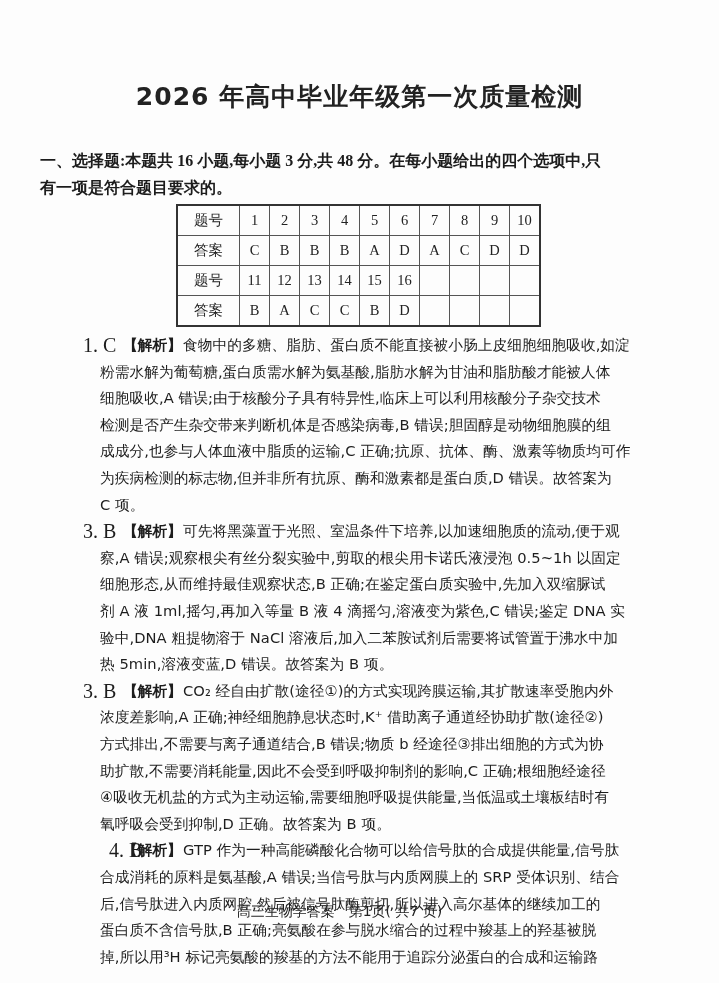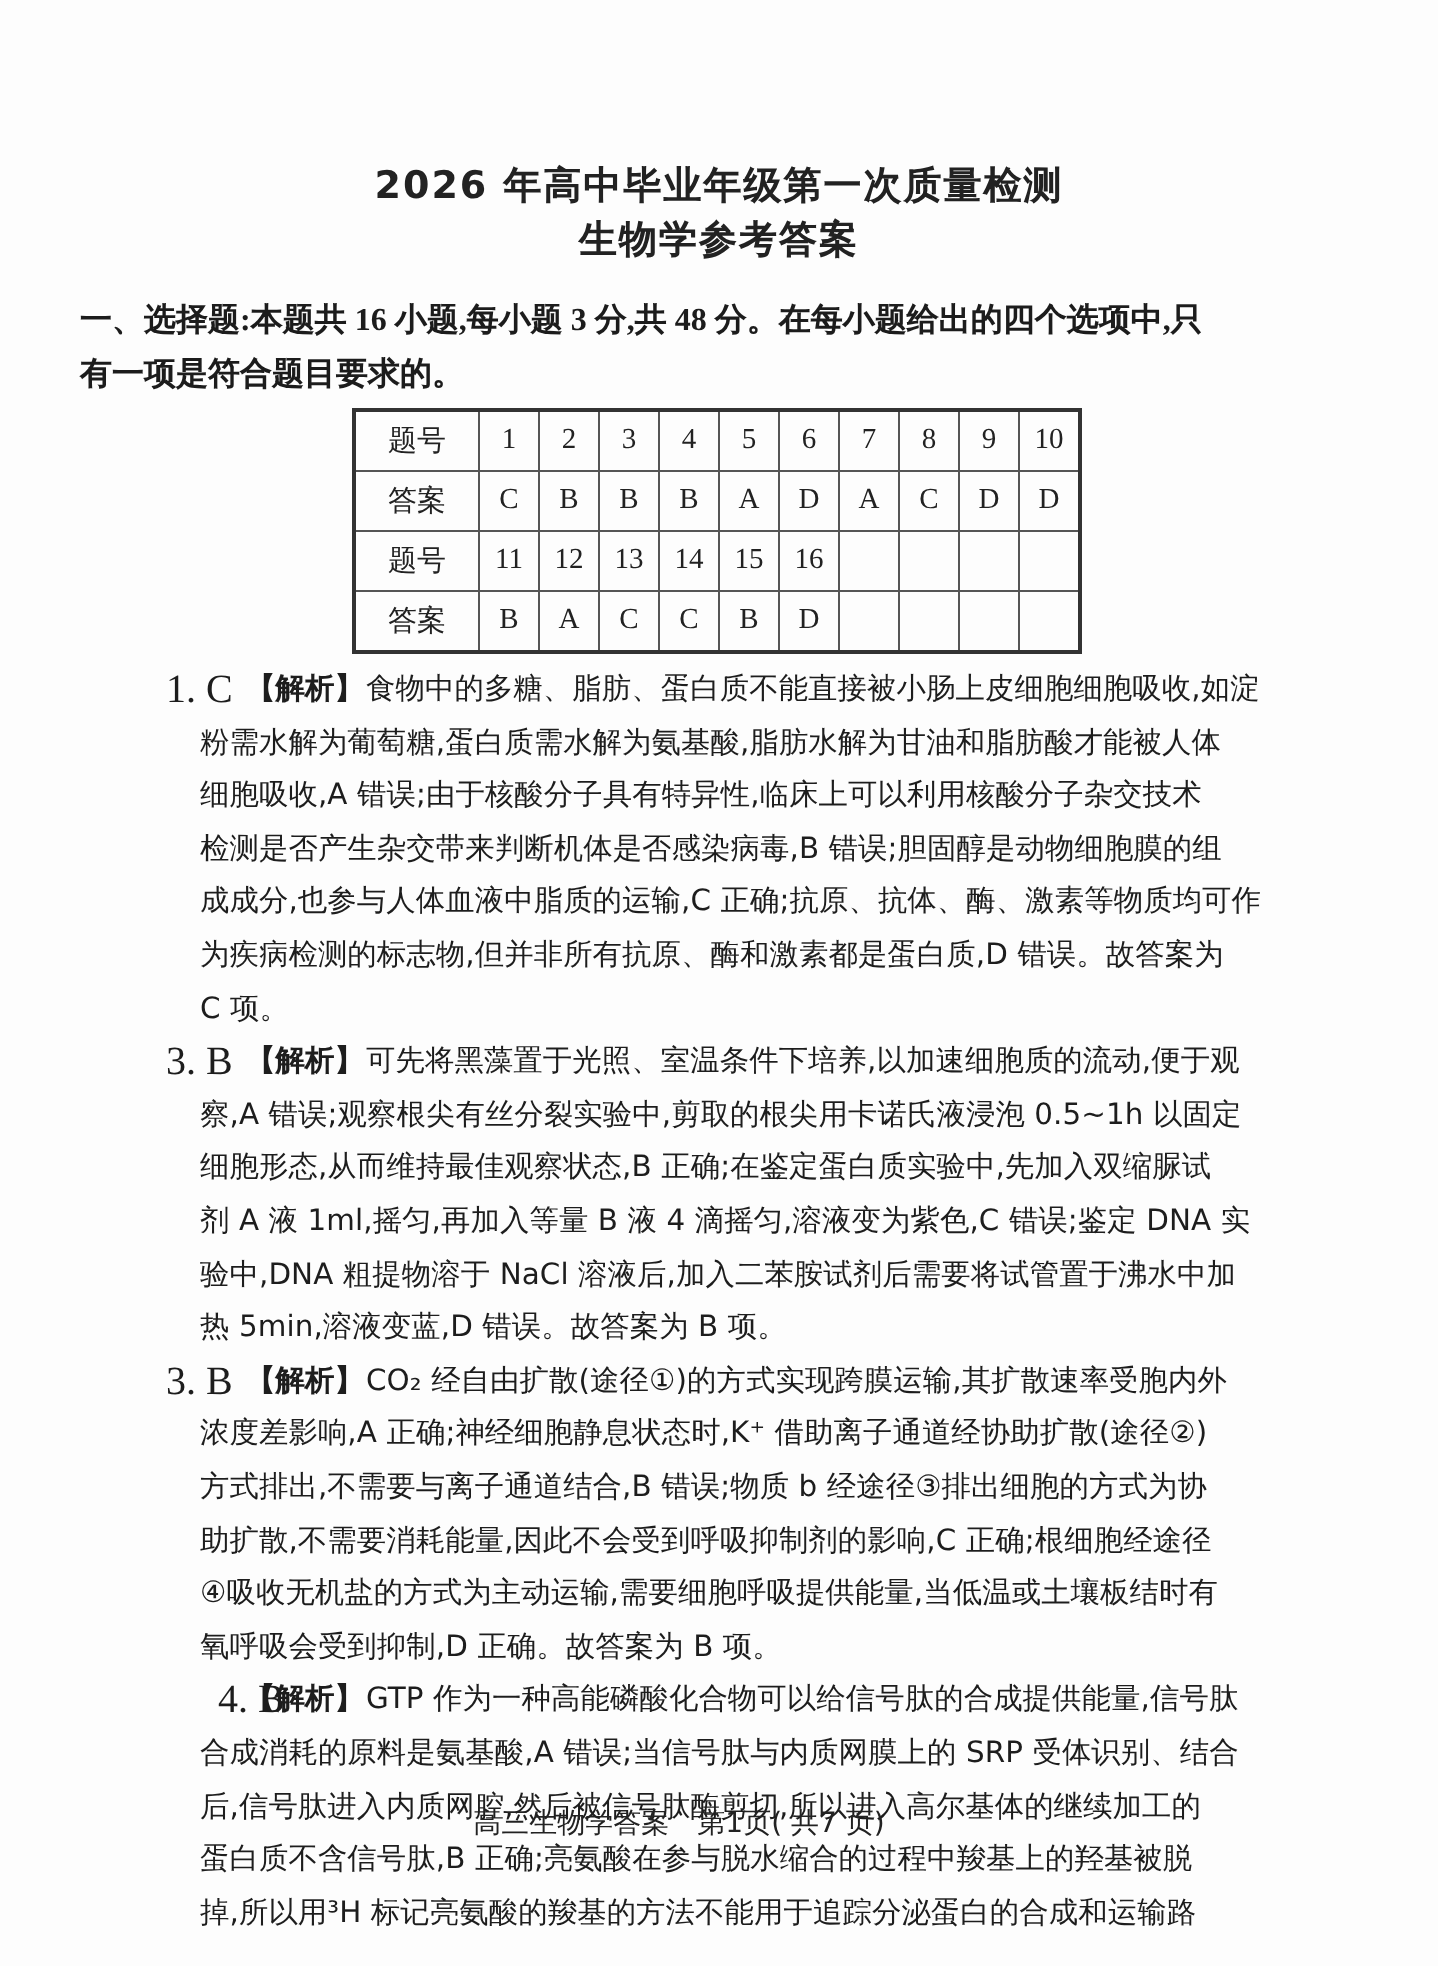"2026 年高中毕业年级第一次质量检测" .title { font-size: 19px -> 25px }
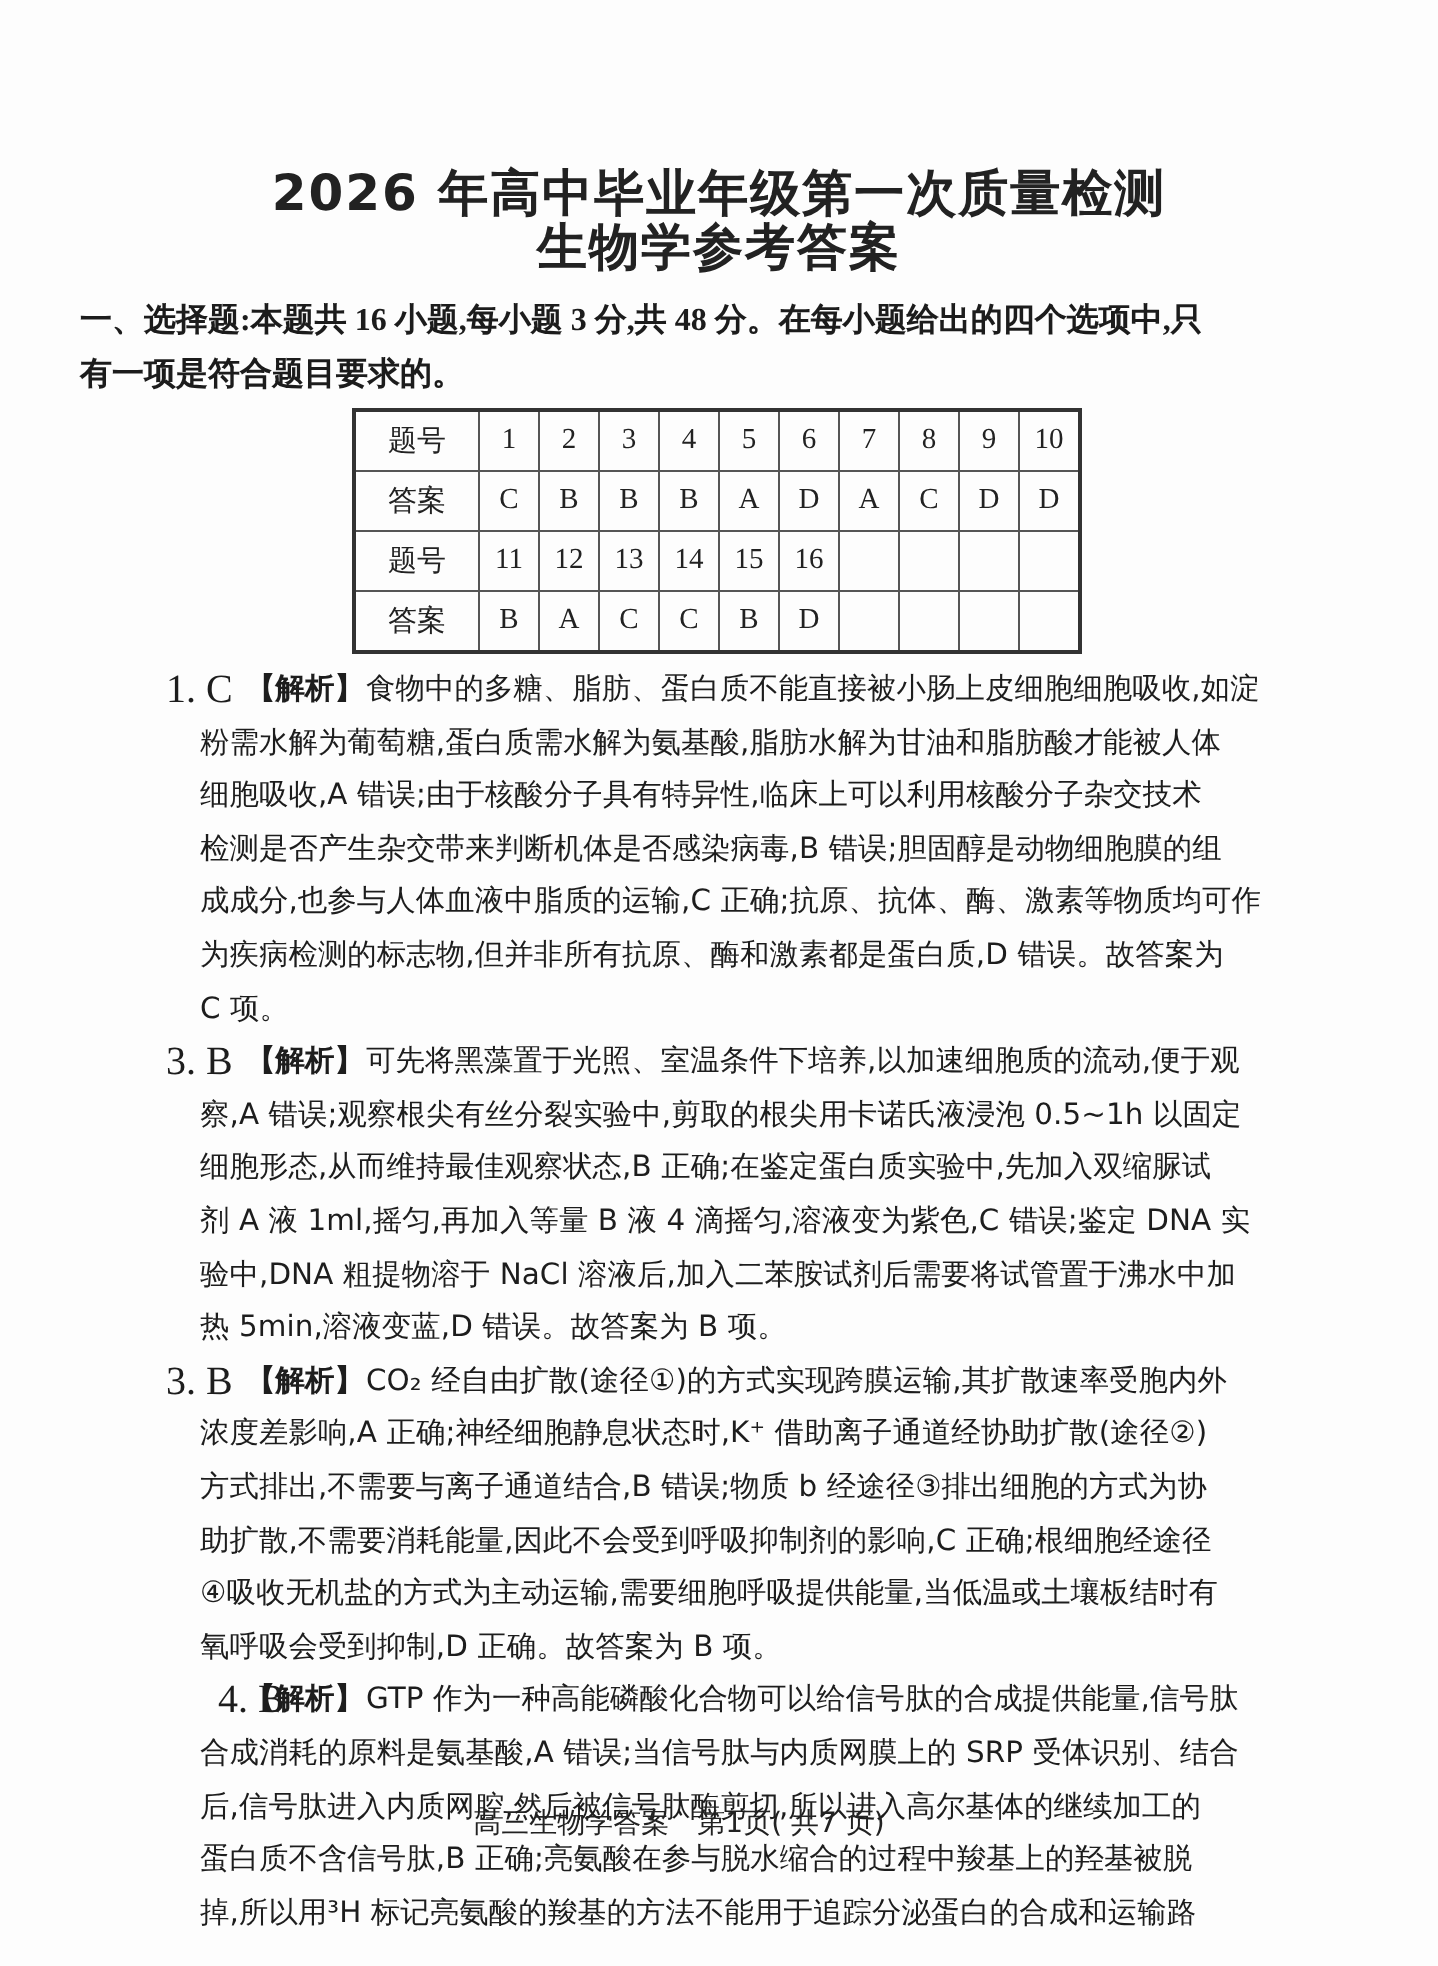"生物学参考答案" div.title { html: <div>生物学参考答案</div> -> none }
